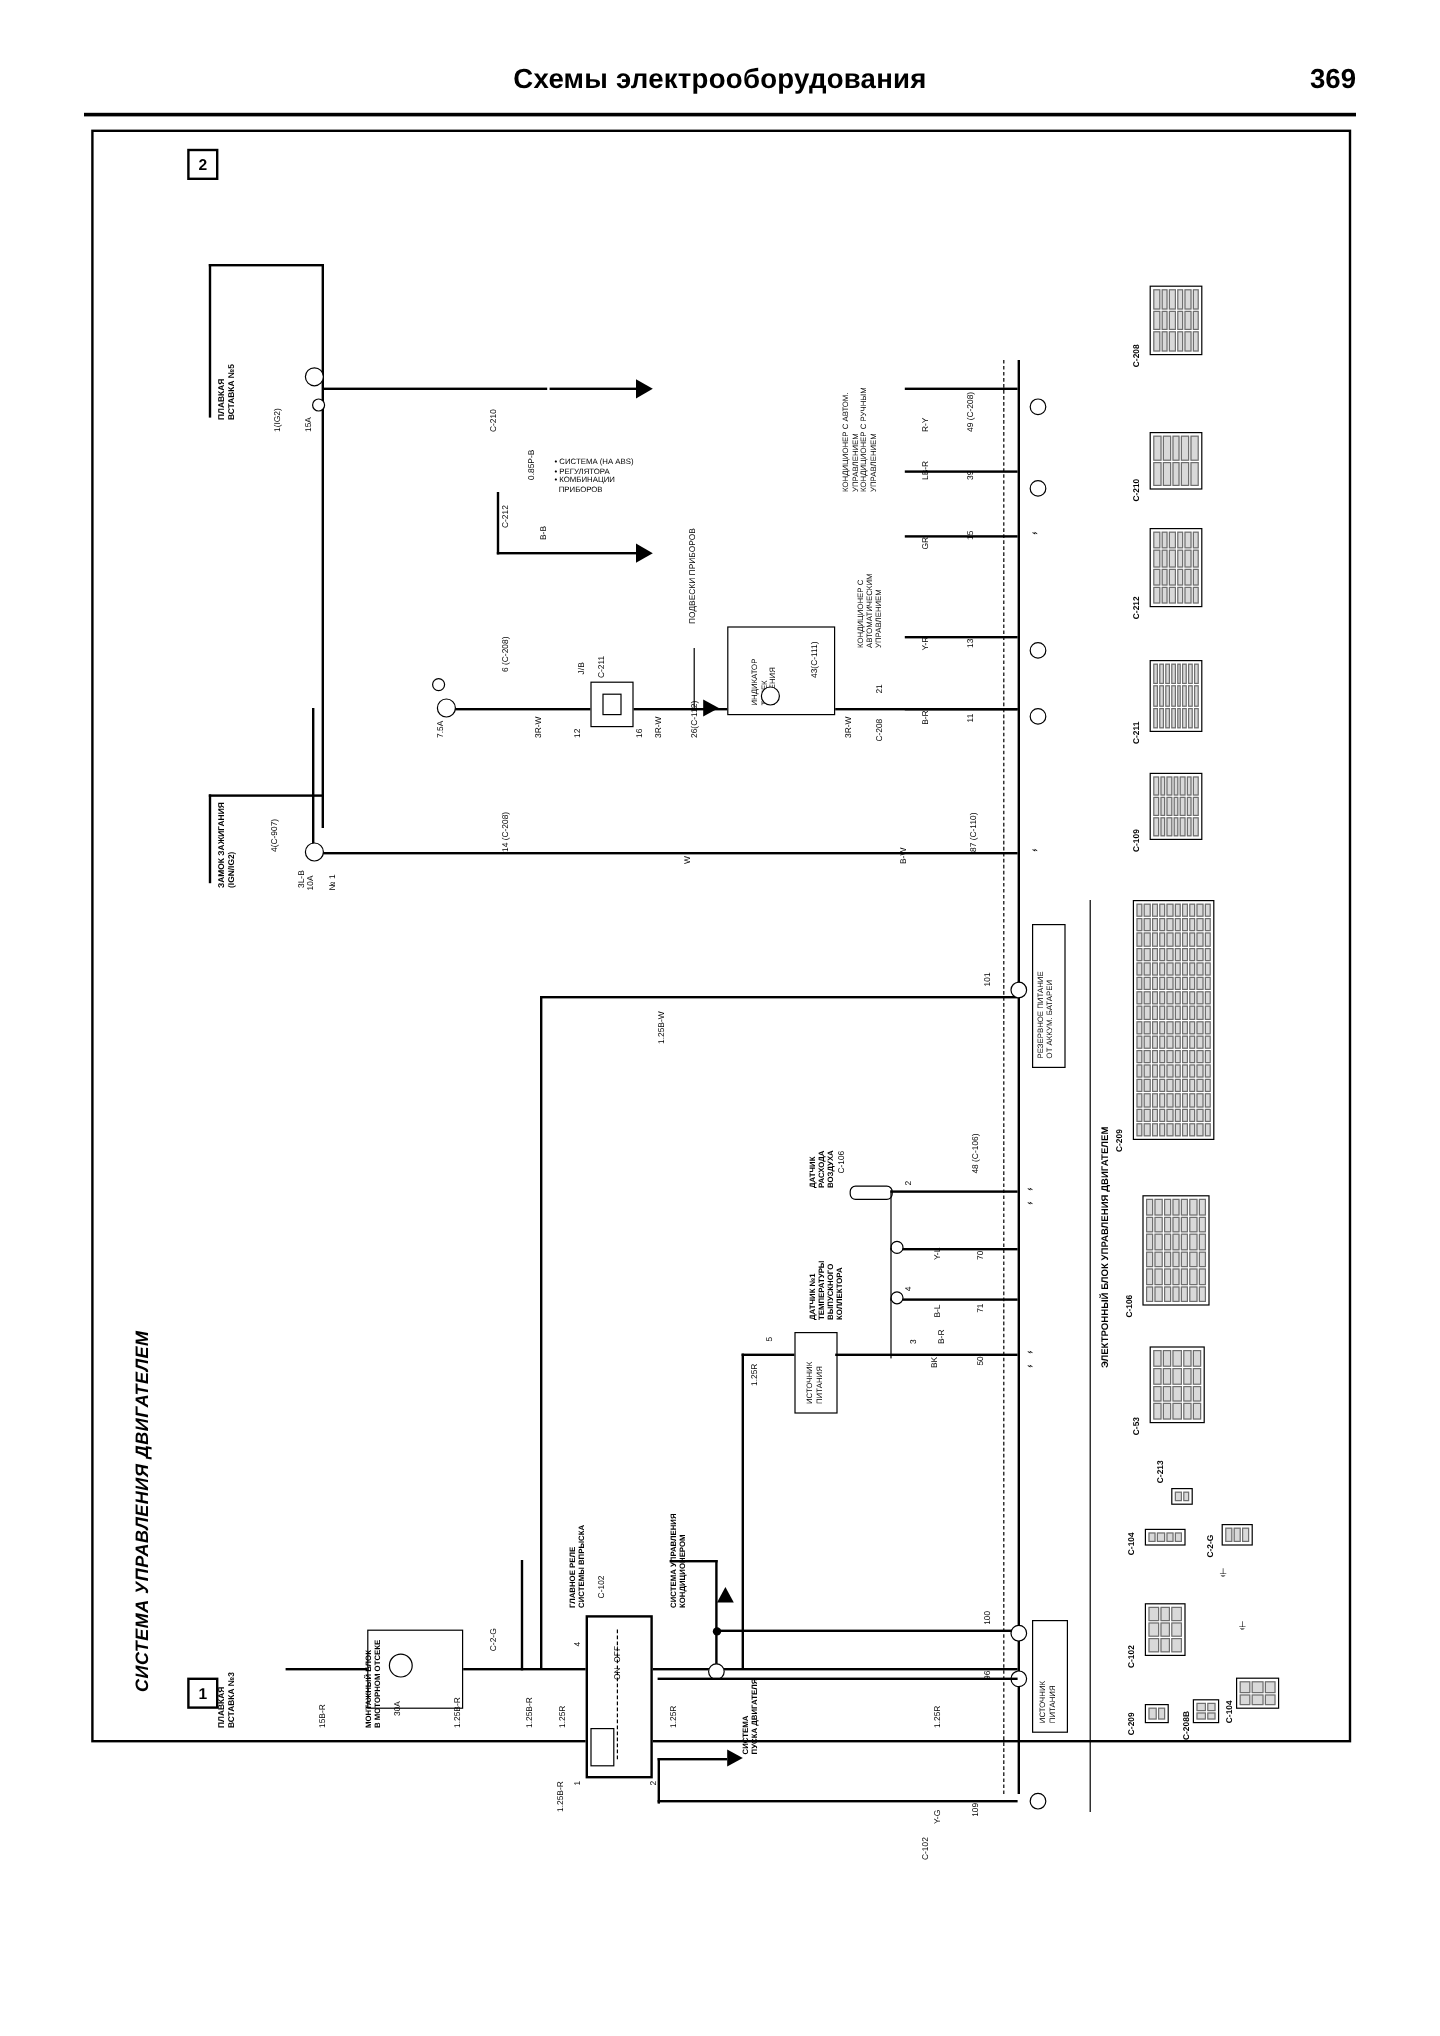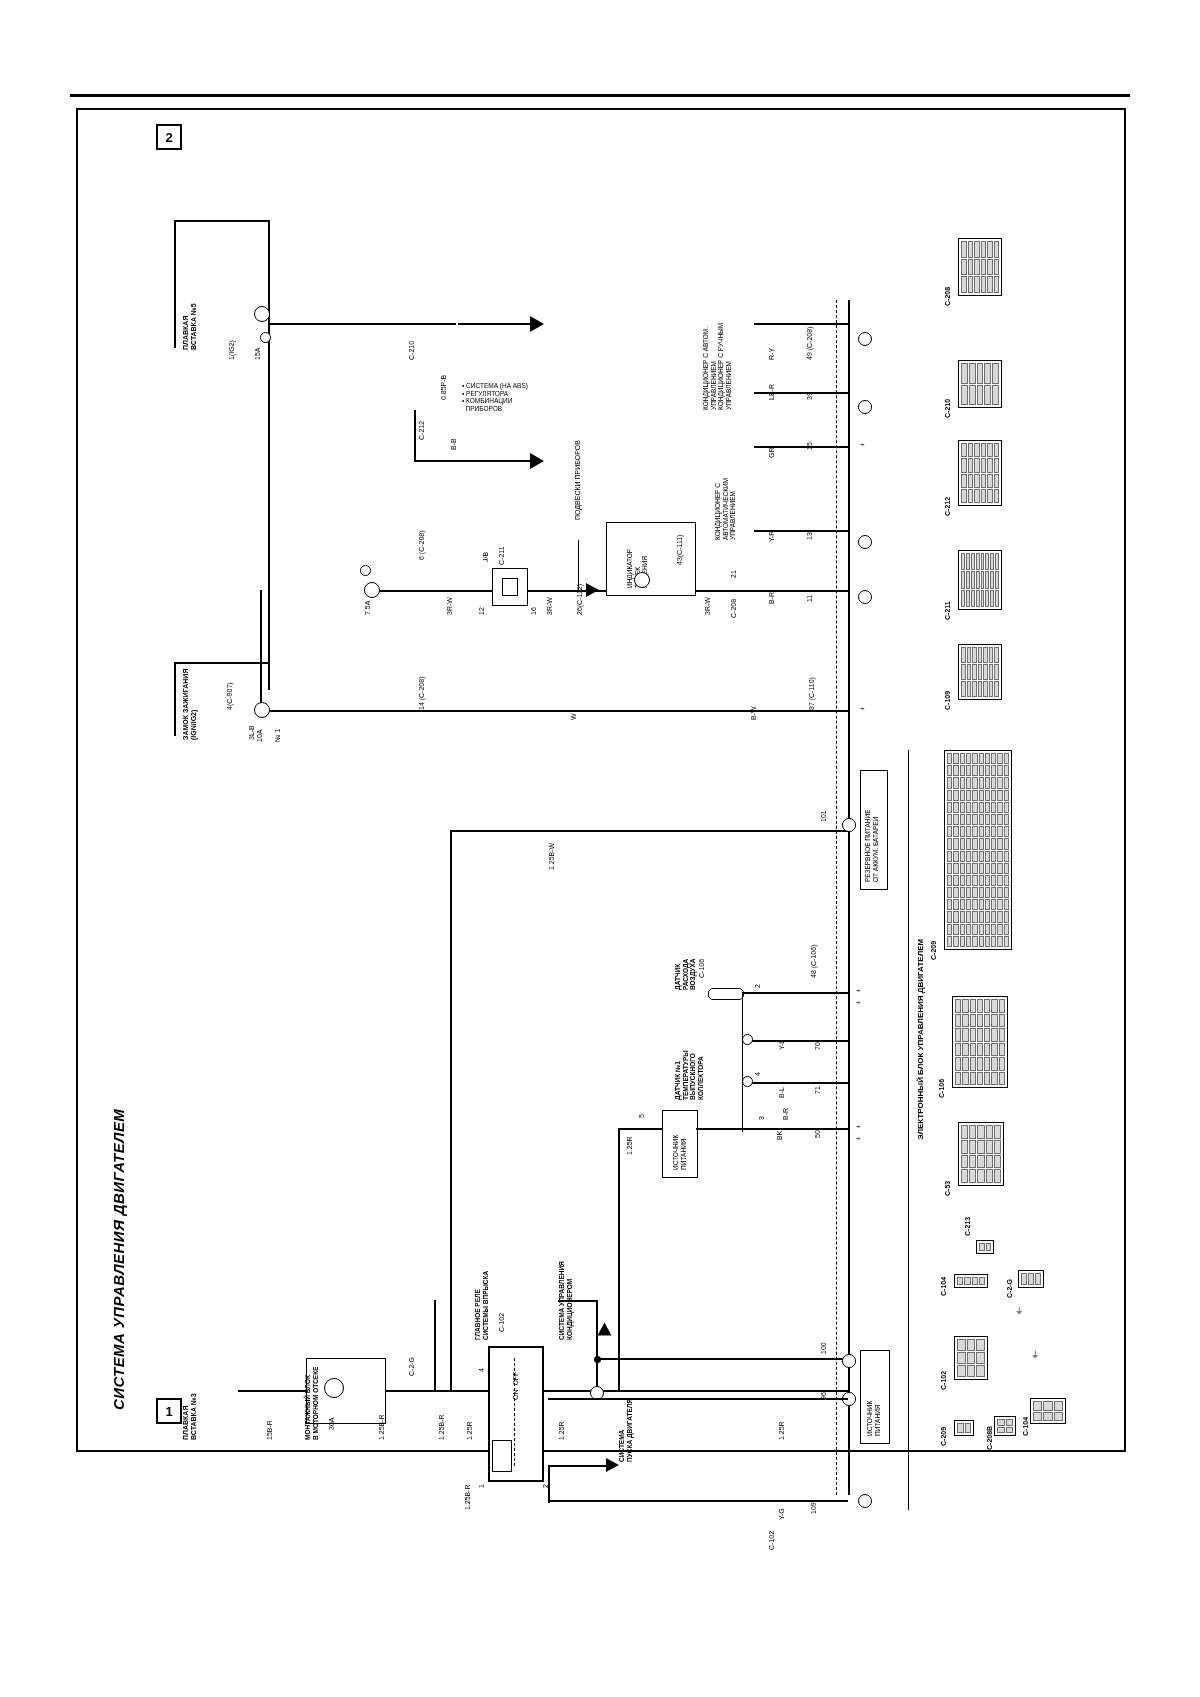"Схемы электрооборудования" div.page-header { html: none -> <div> <div>Схемы электрооборудования</div> <div>369</div> </div> }
